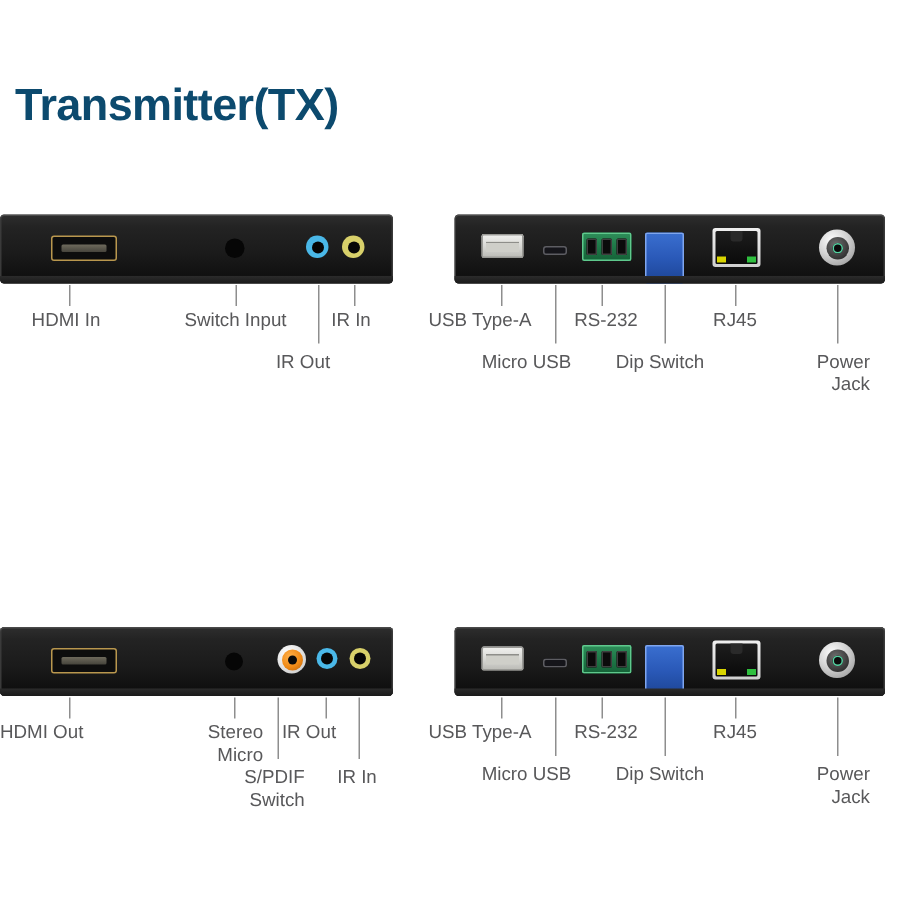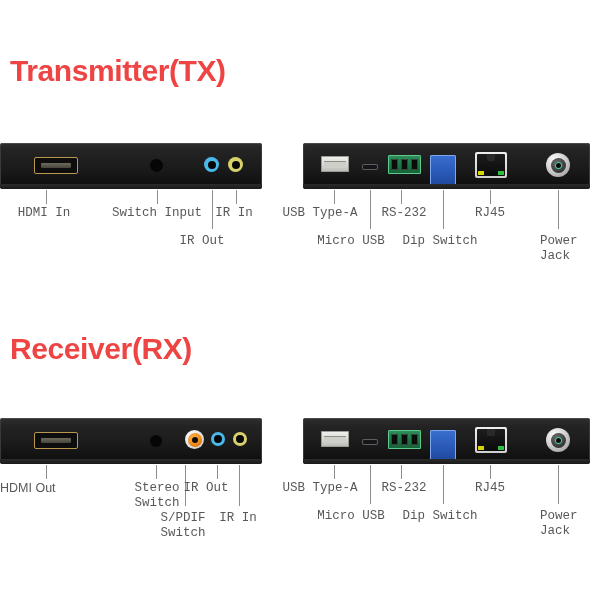"Transmitter(TX)" .section-title { color: #ef4444 -> #0c4a6e }
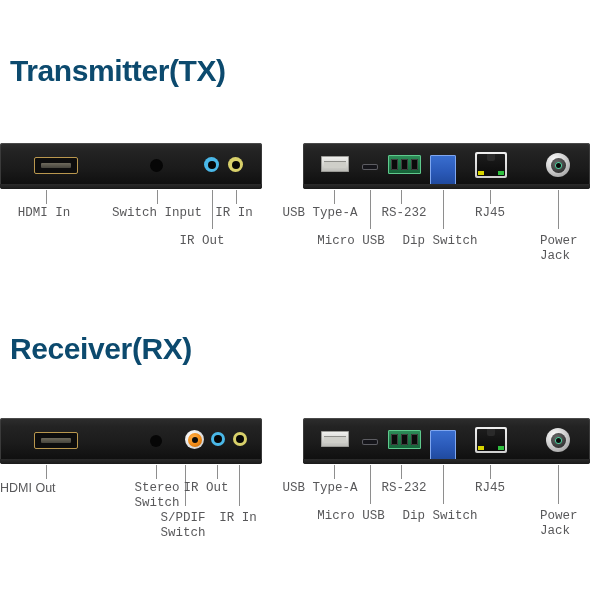"HDMI In" .label.center { font-family: Liberation Mono, monospace -> none; text-align: left -> right }
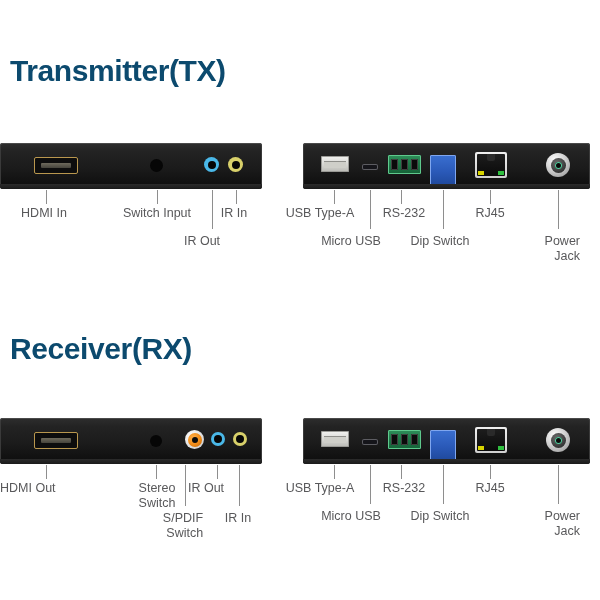"Receiver(RX)" div.section-title { html: <div>Receiver(RX)</div> -> none }
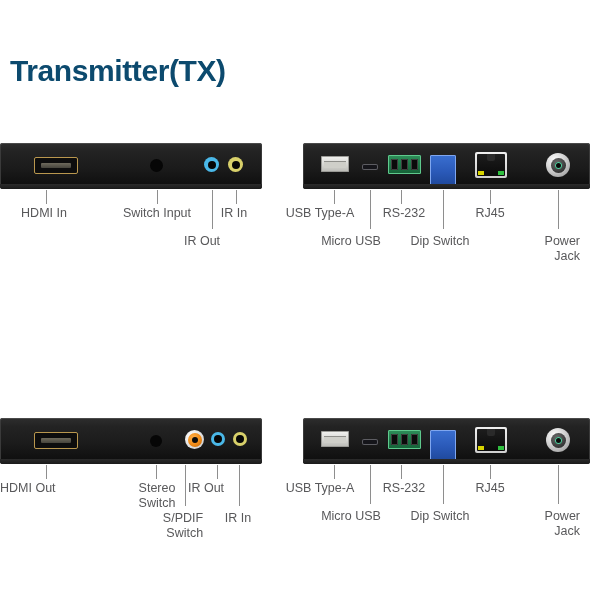"Stereo" div.label { text: Switch -> Micro }
